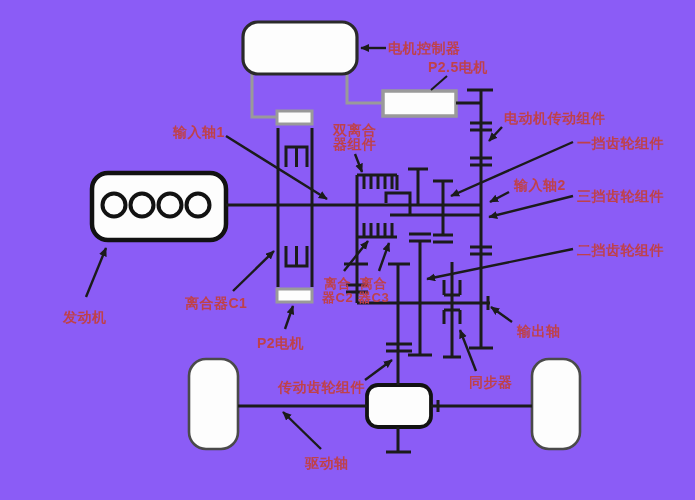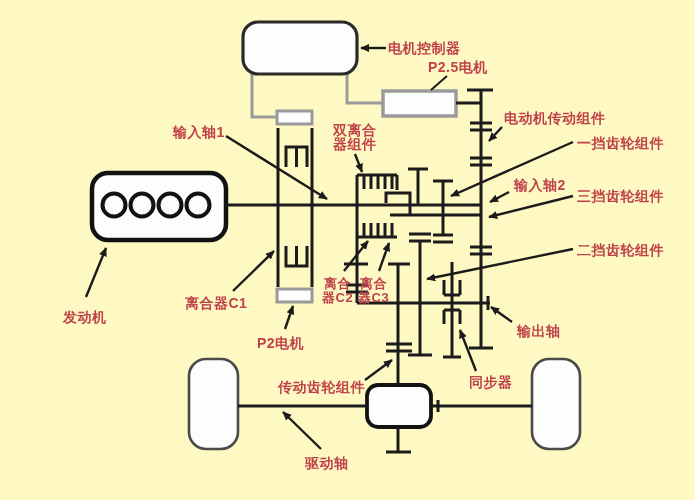"电机控制器" .stage { background: #fef9c3 -> #8b5cf6 }
